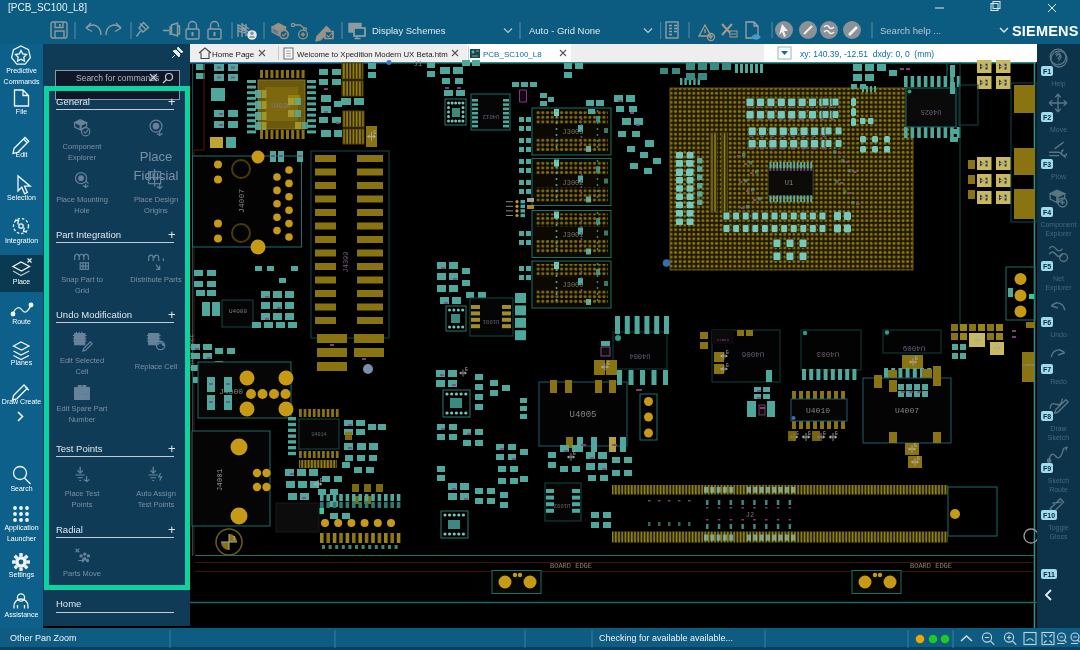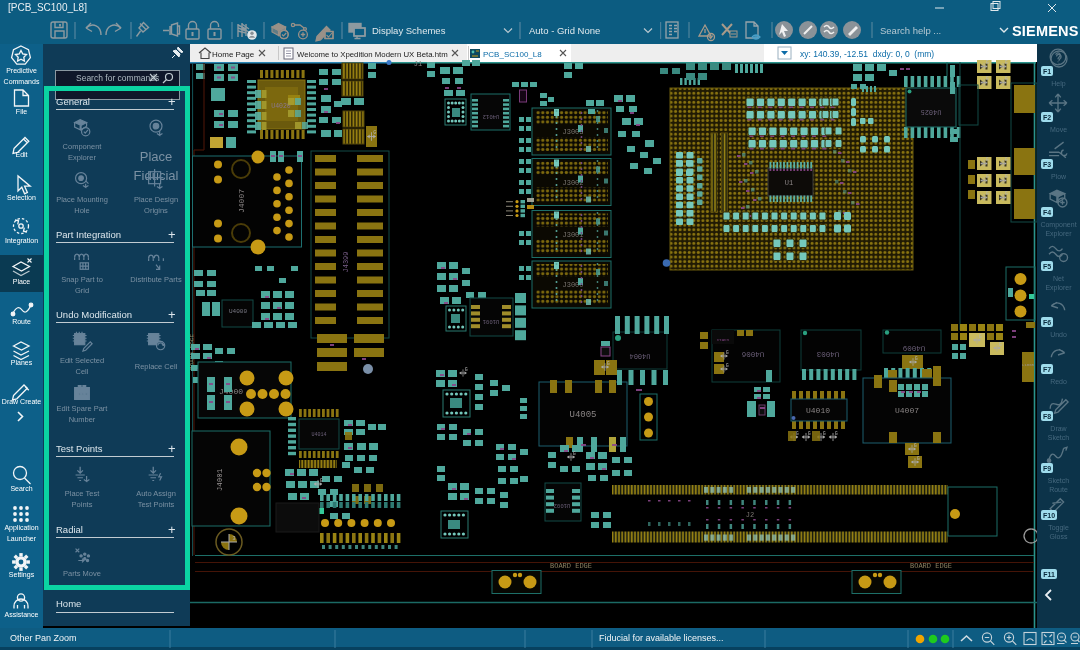"Fiducial for available licenses..." div.abs { text: Fiducial for available licenses -> Checking for available available }
